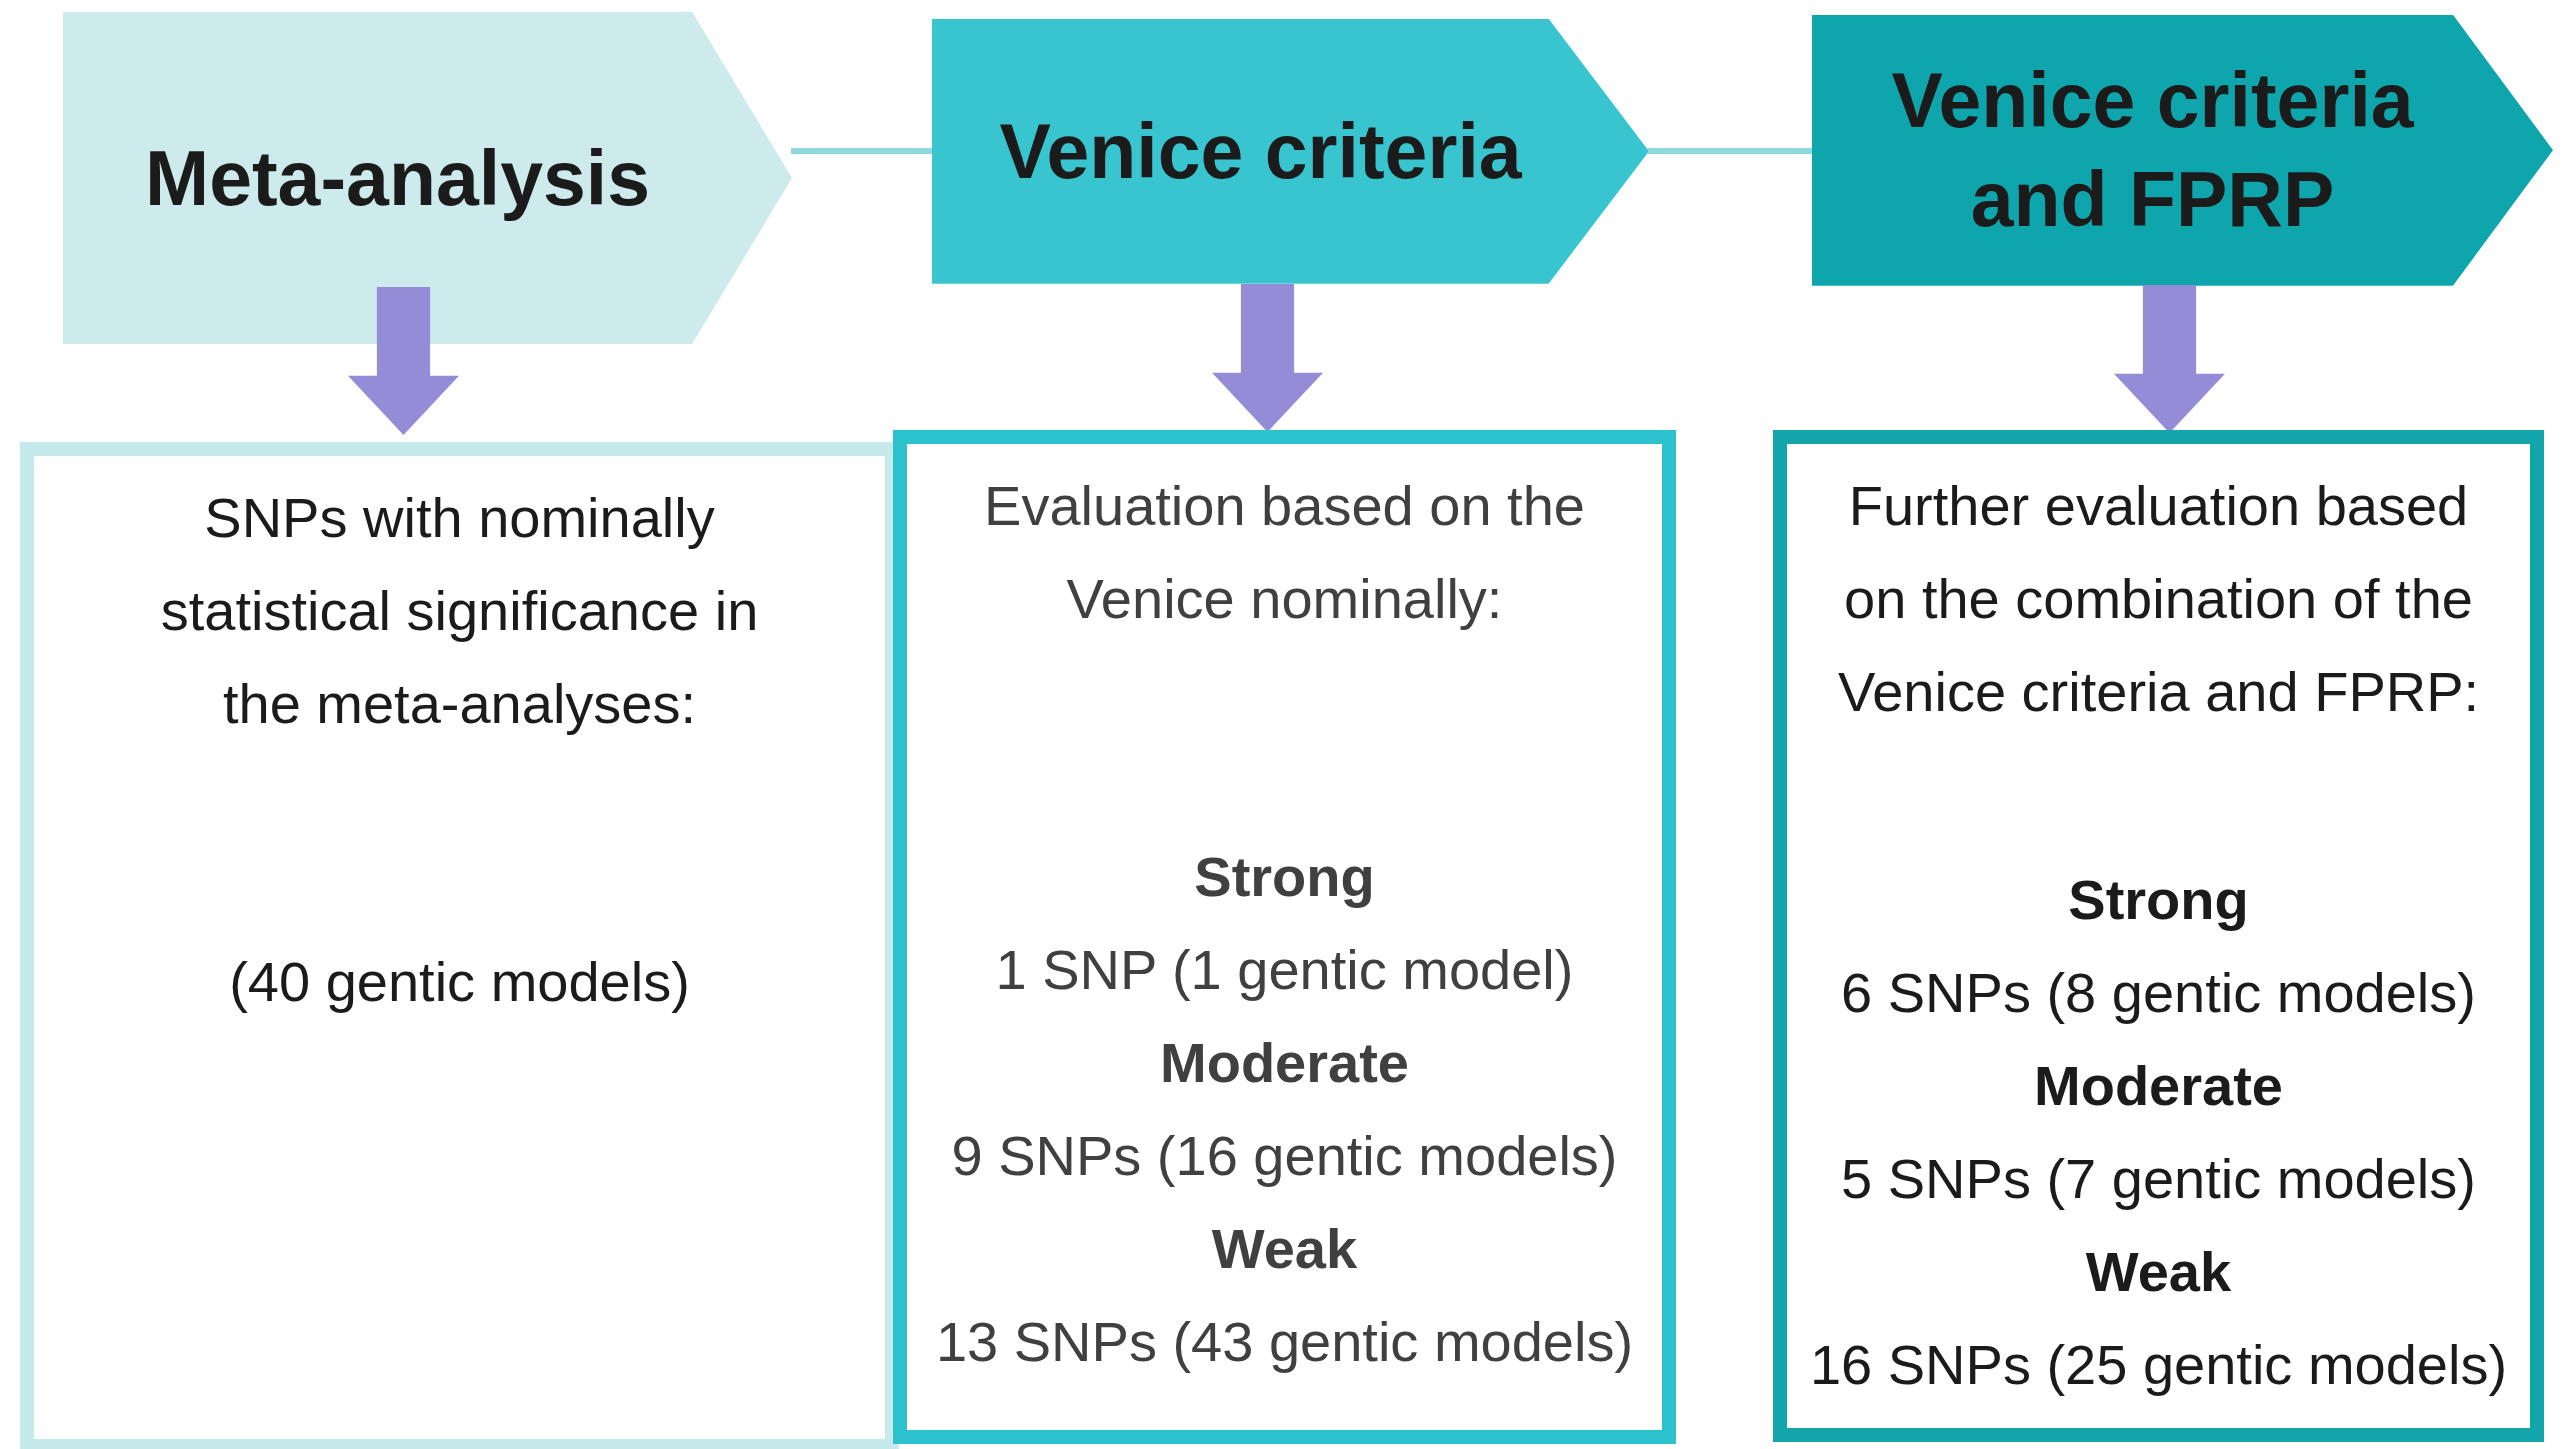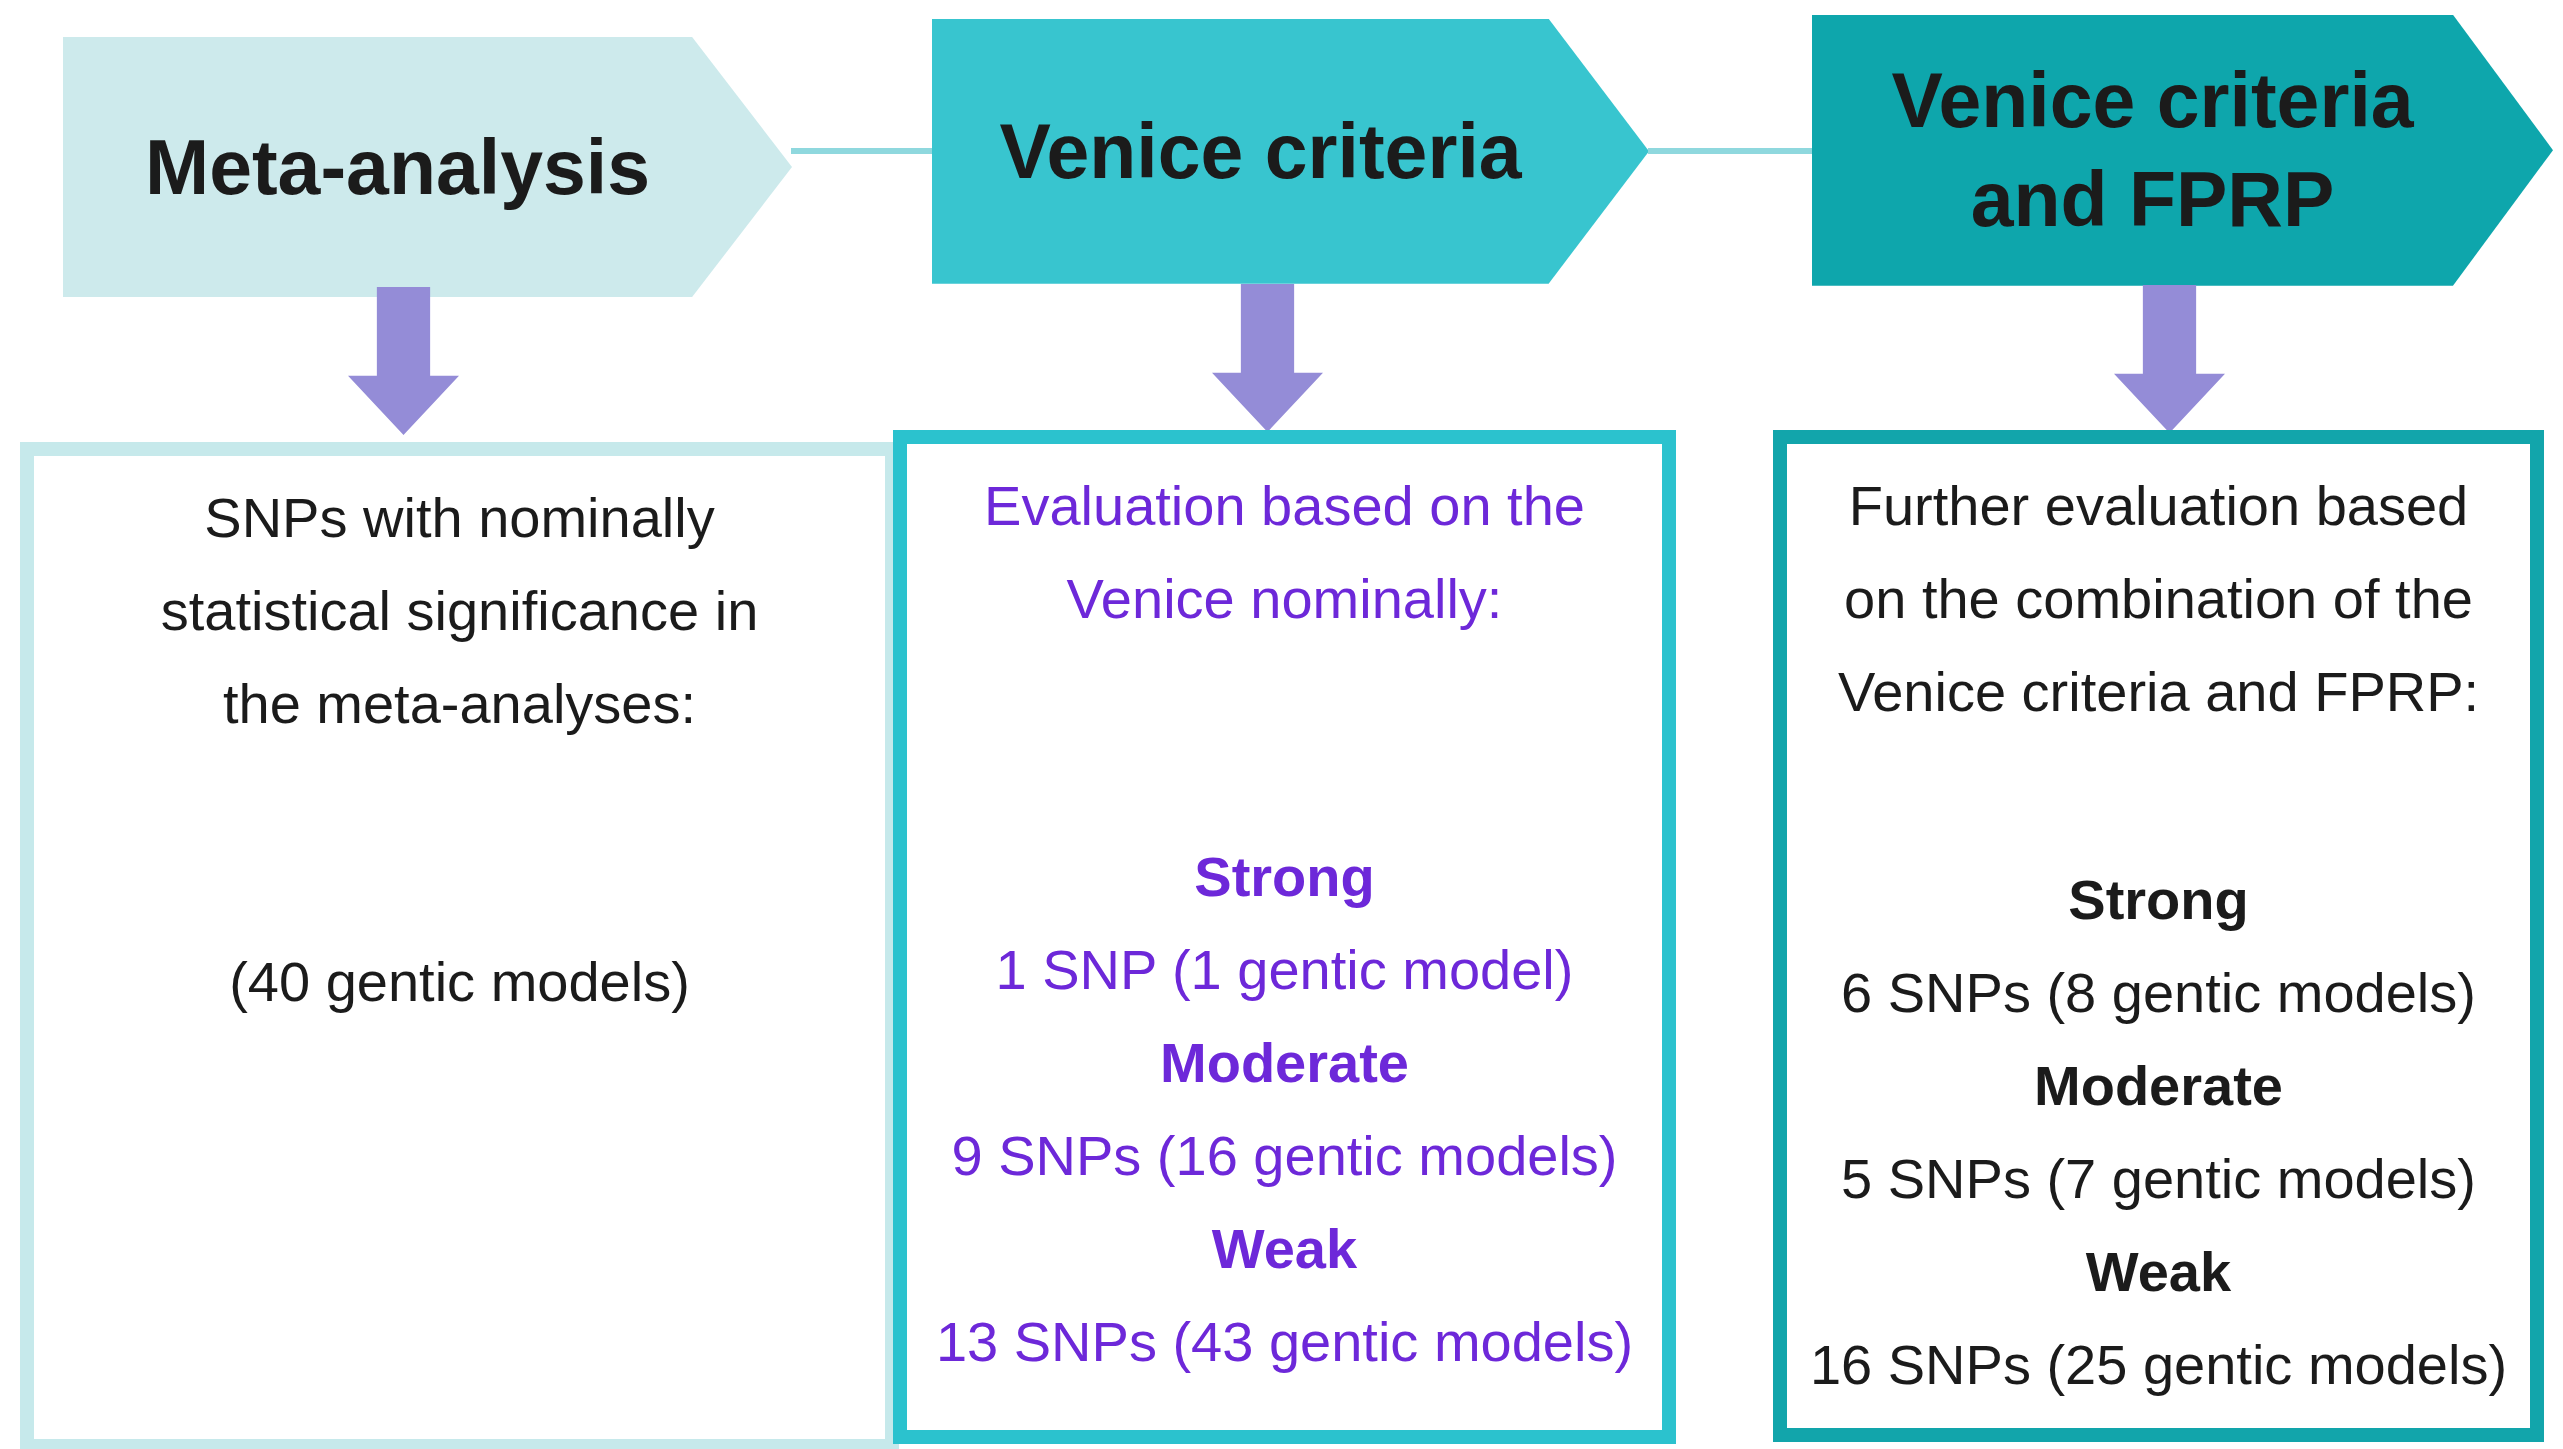"Meta-analysis" #banner-1 { height: 260px -> 332px; top: 37px -> 12px }
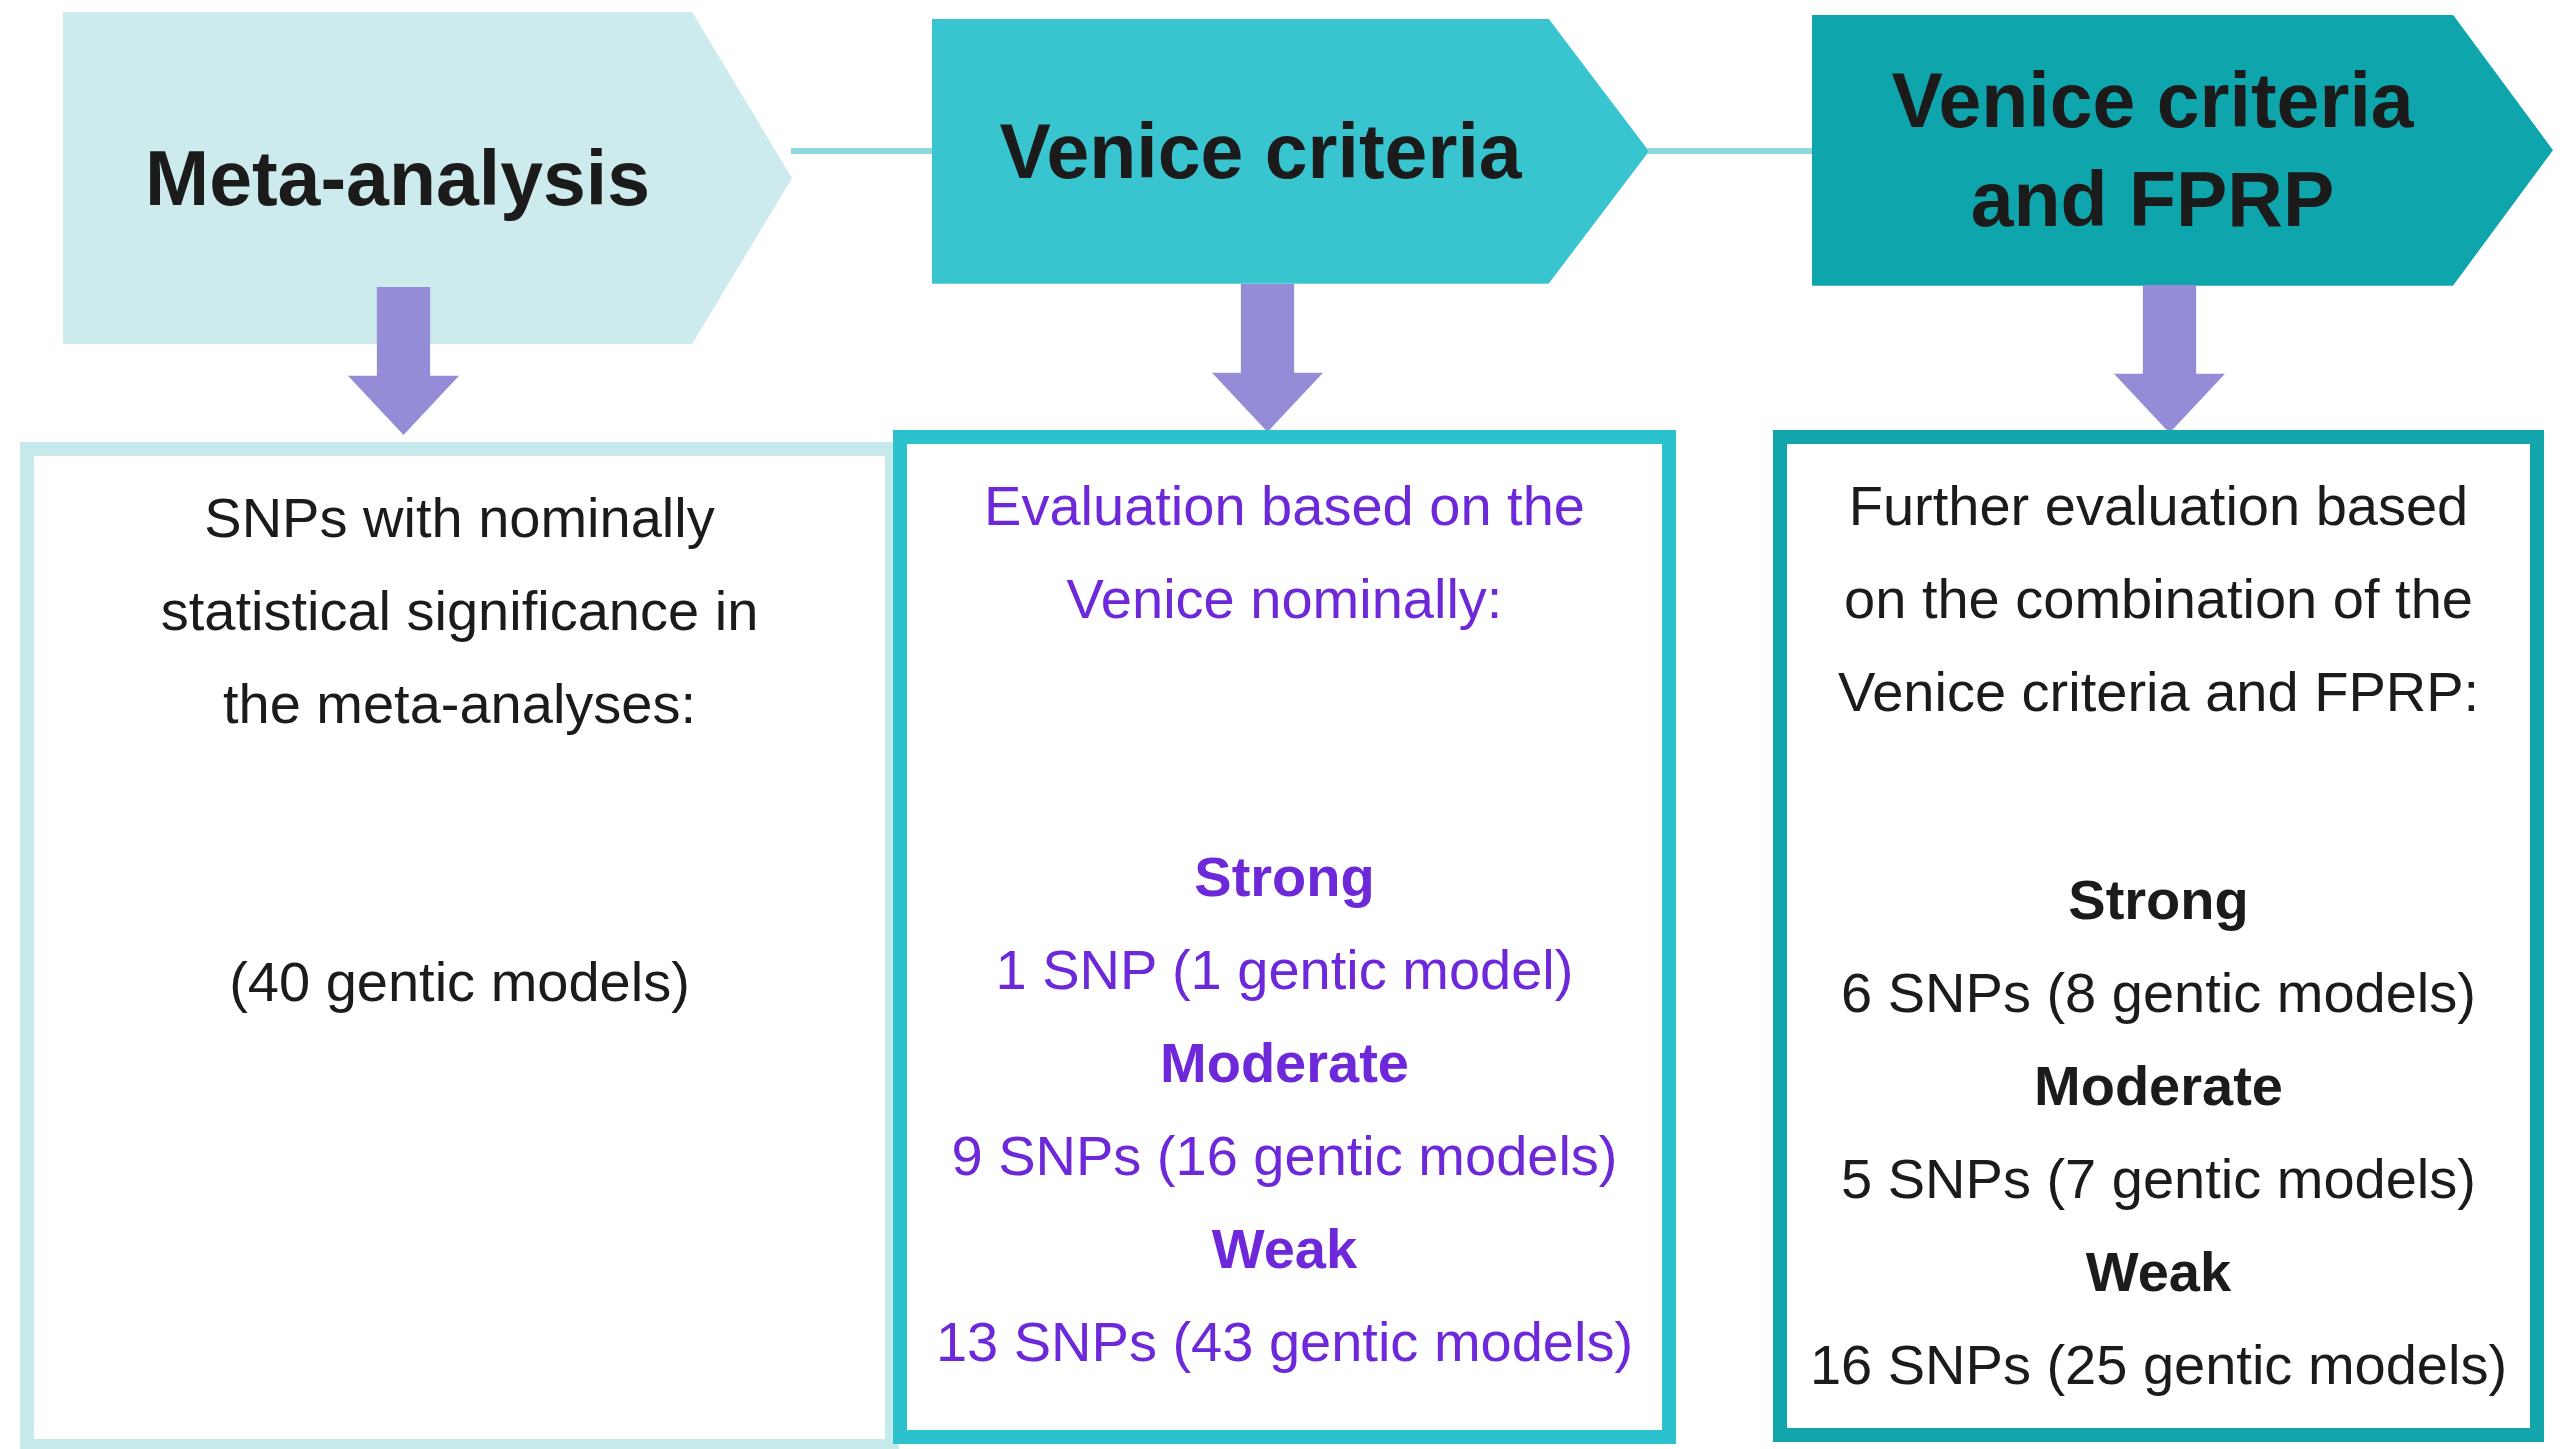"Evaluation based on the" div.box { color: #6d28d9 -> #404040 }
